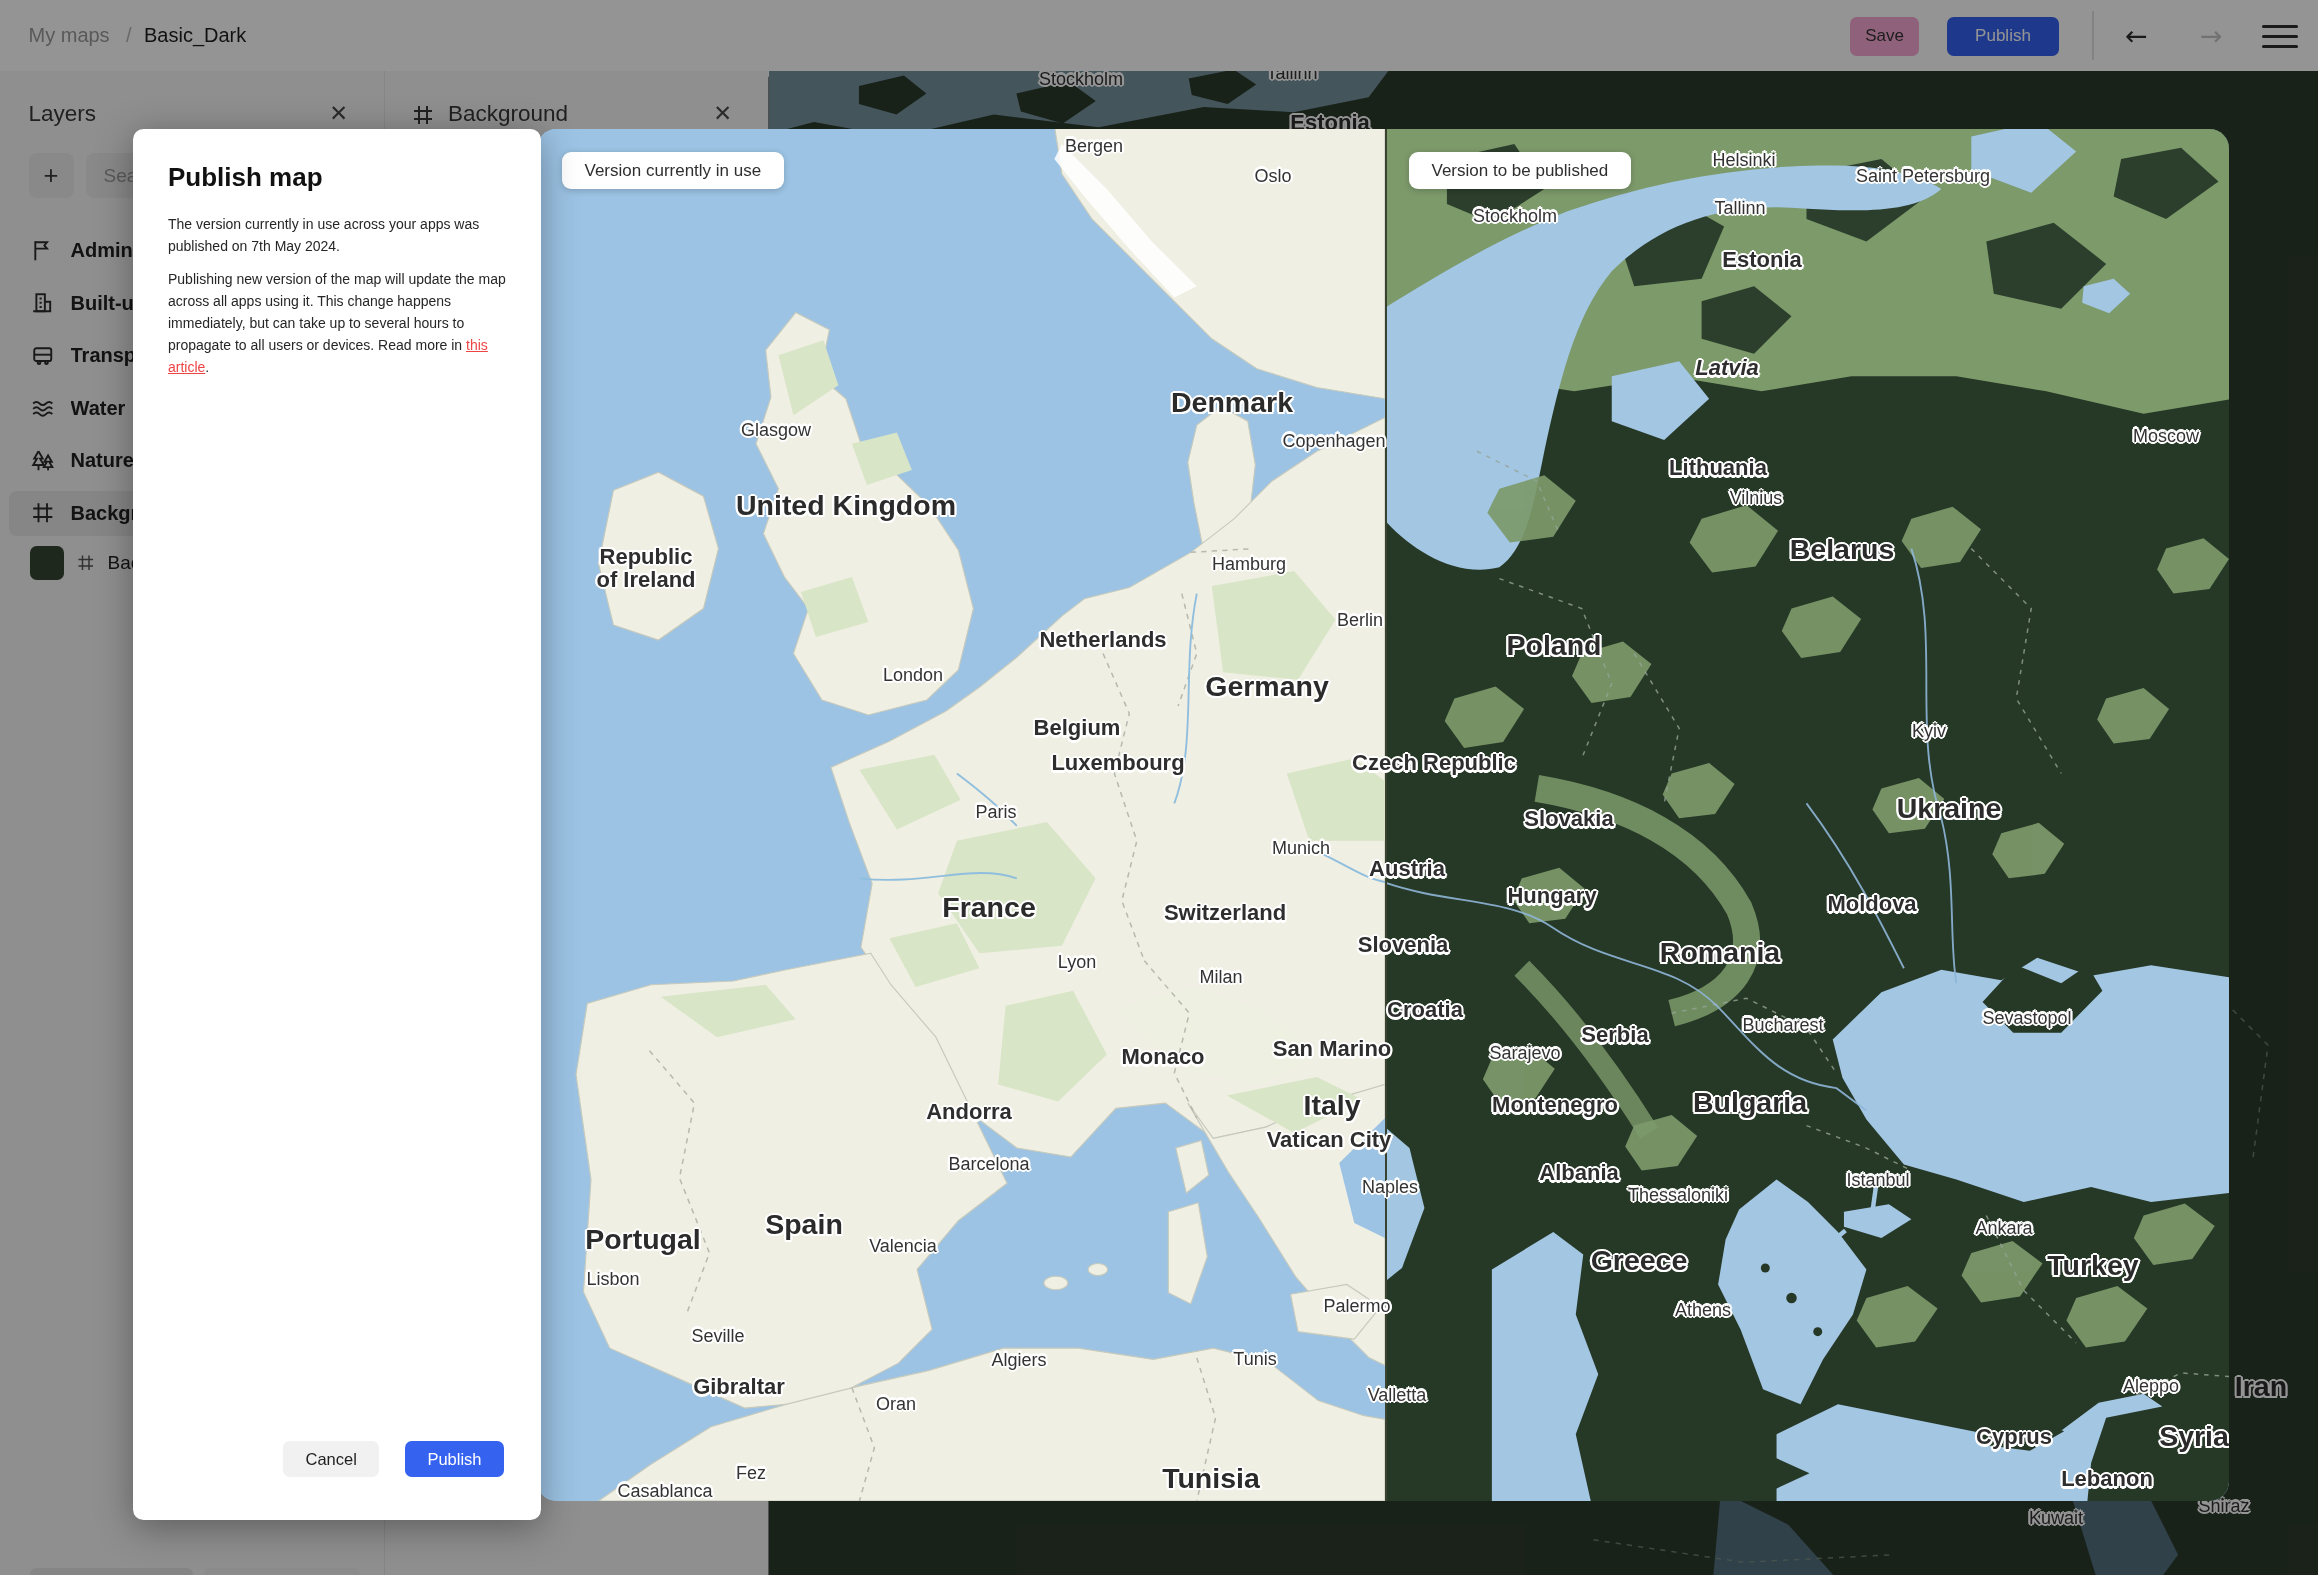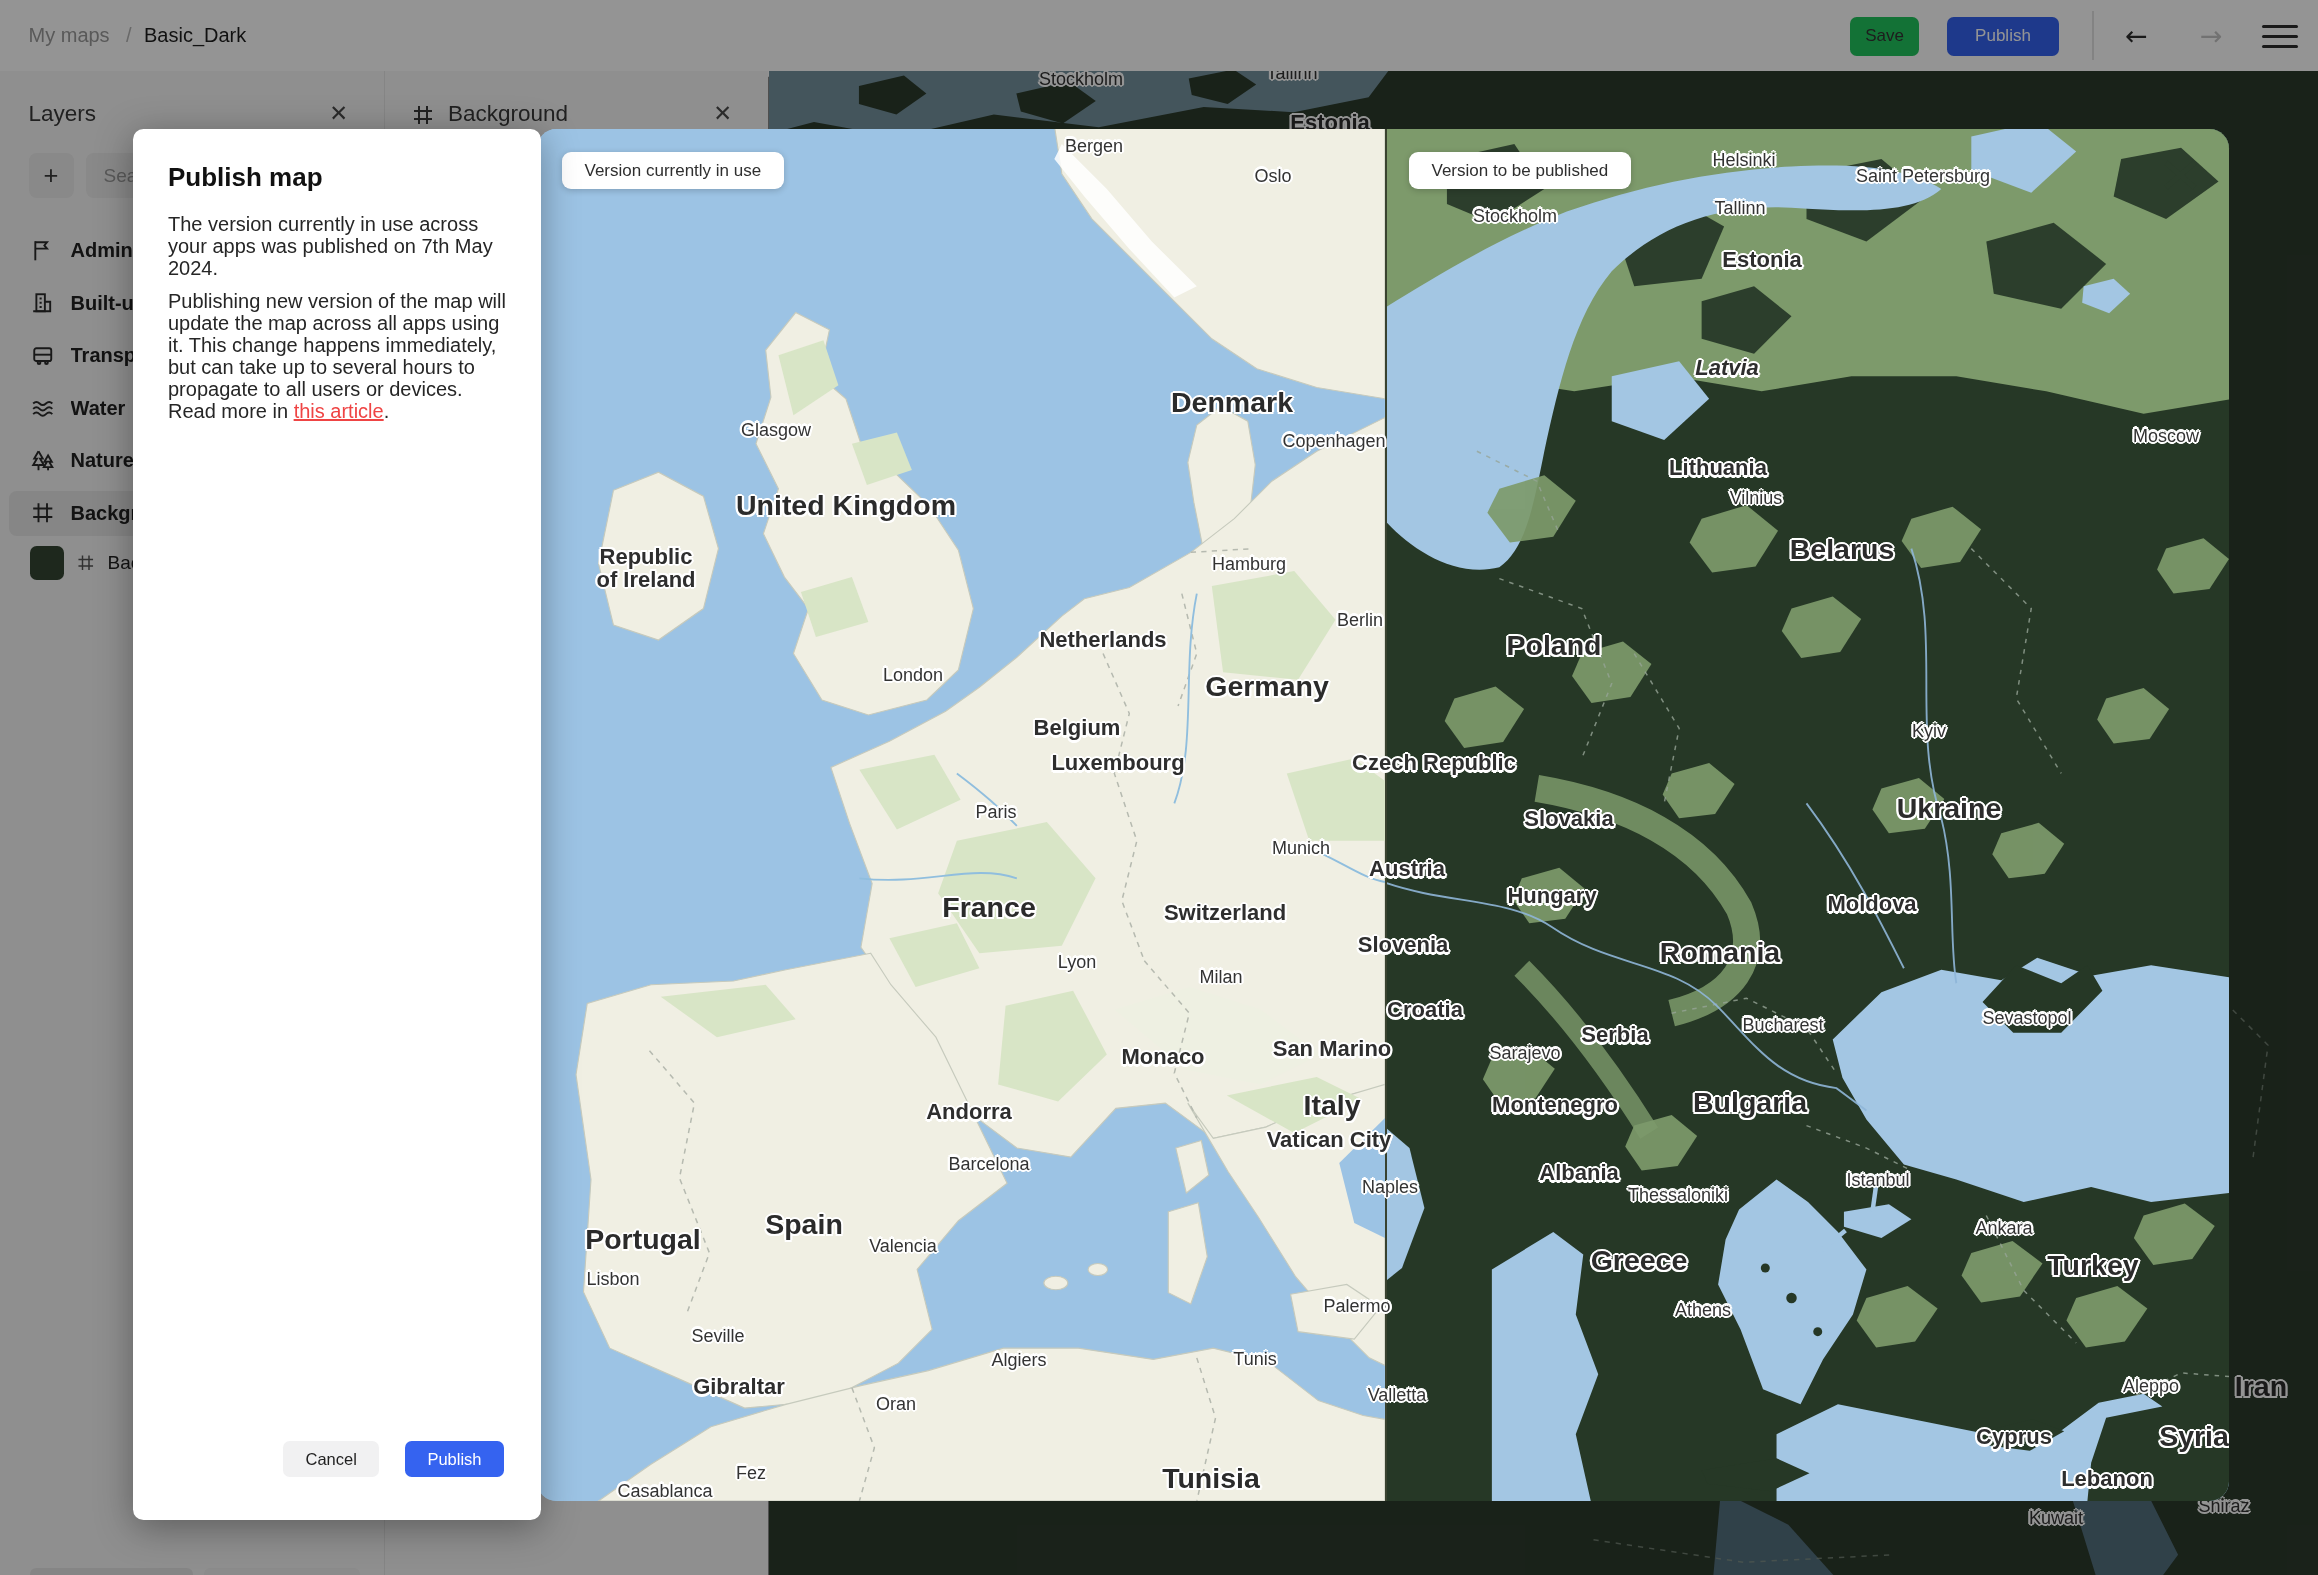"Save" #save-btn { background: #22c55e -> #f9a8d4 }
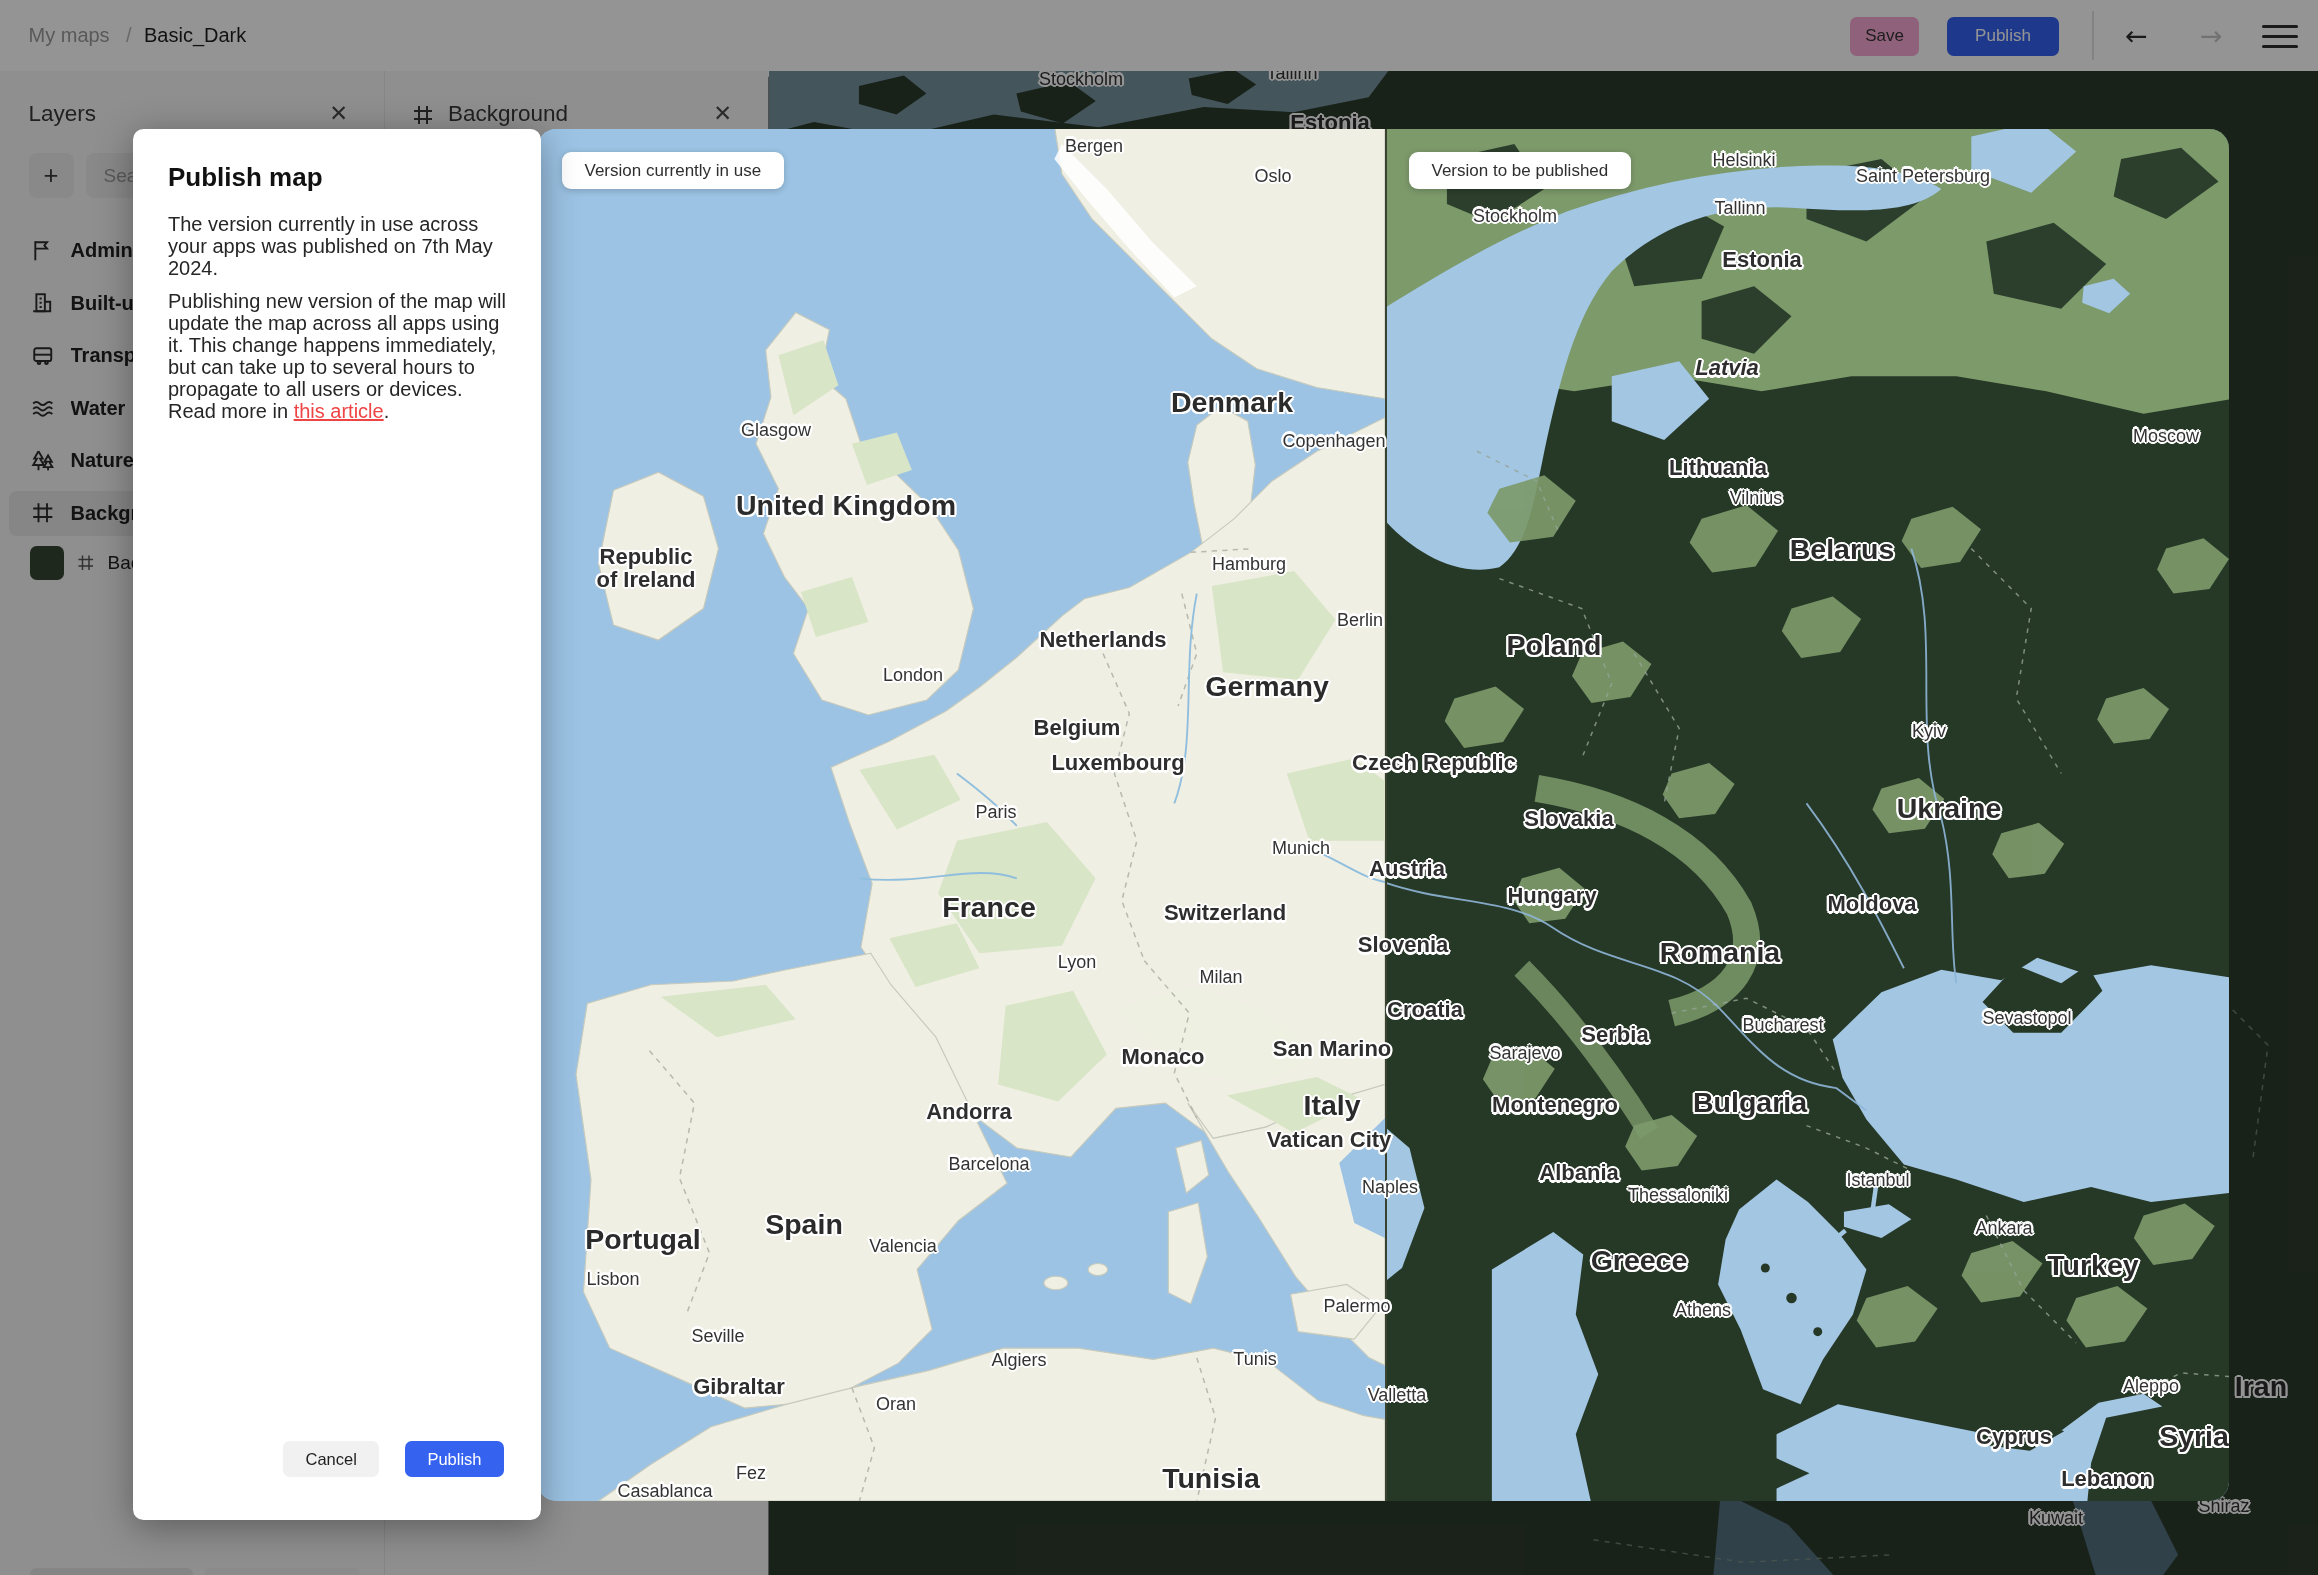"The version currently in use" #dialog .body { font-size: 20px -> 14px }
